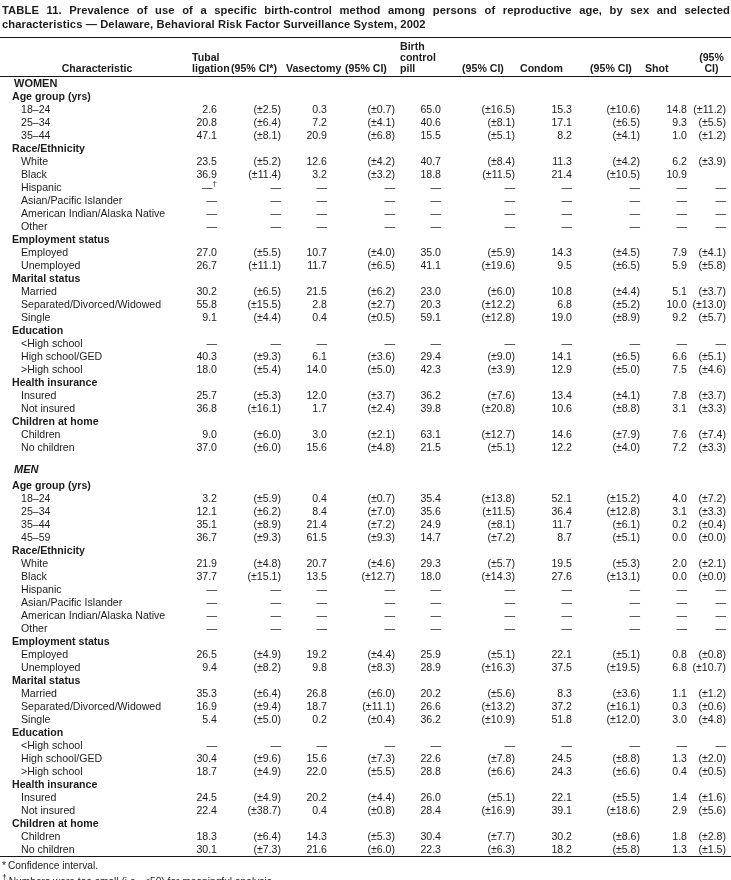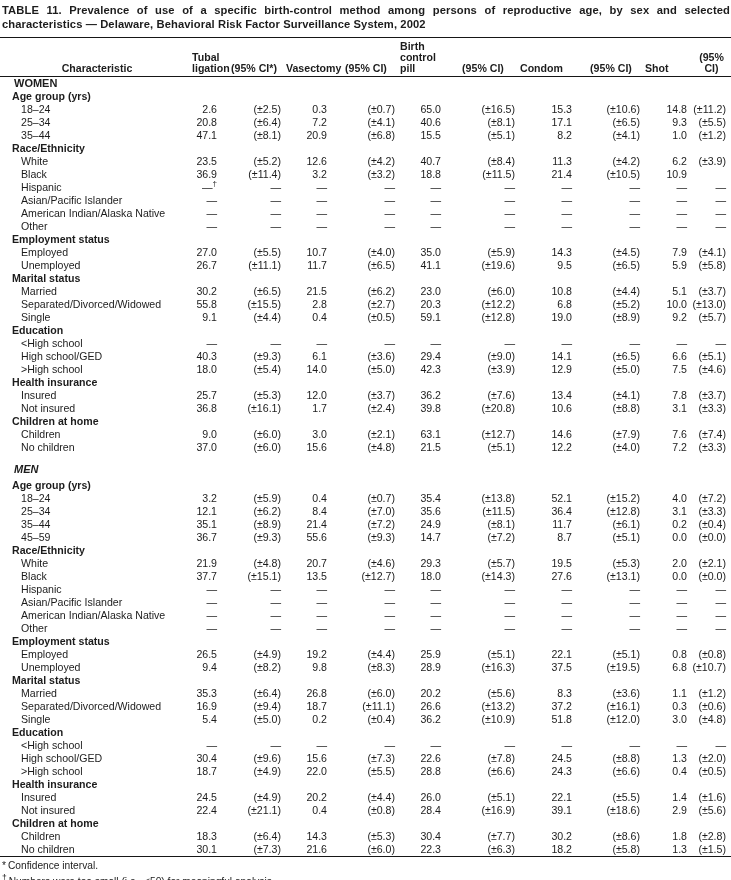"55.6" td.val { text: 55.6 -> 61.5 }
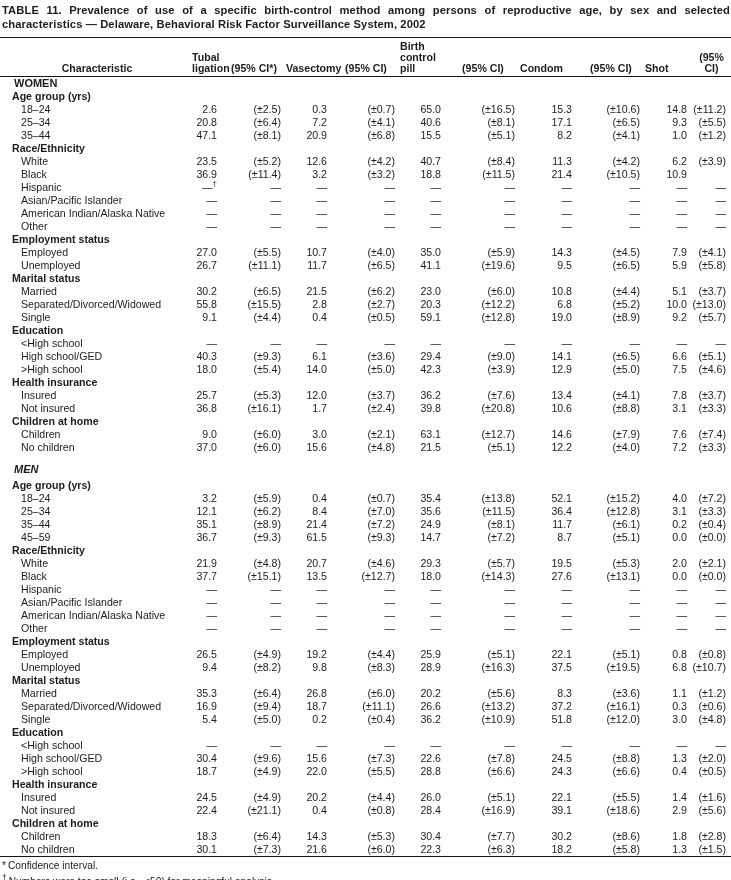"(±21.1)" td.ci { text: 21.1 -> 38.7 }
